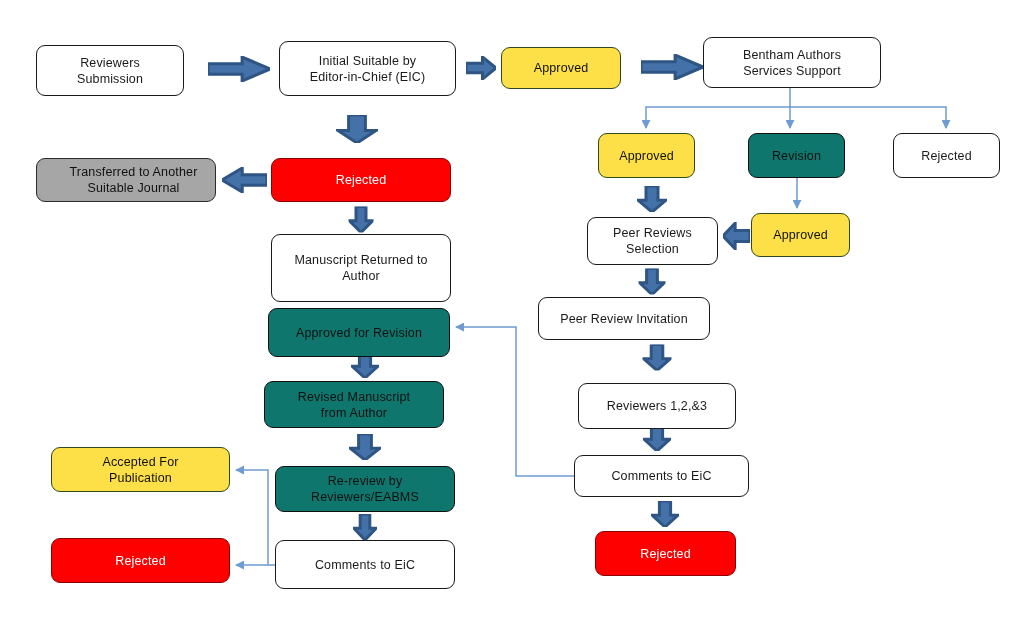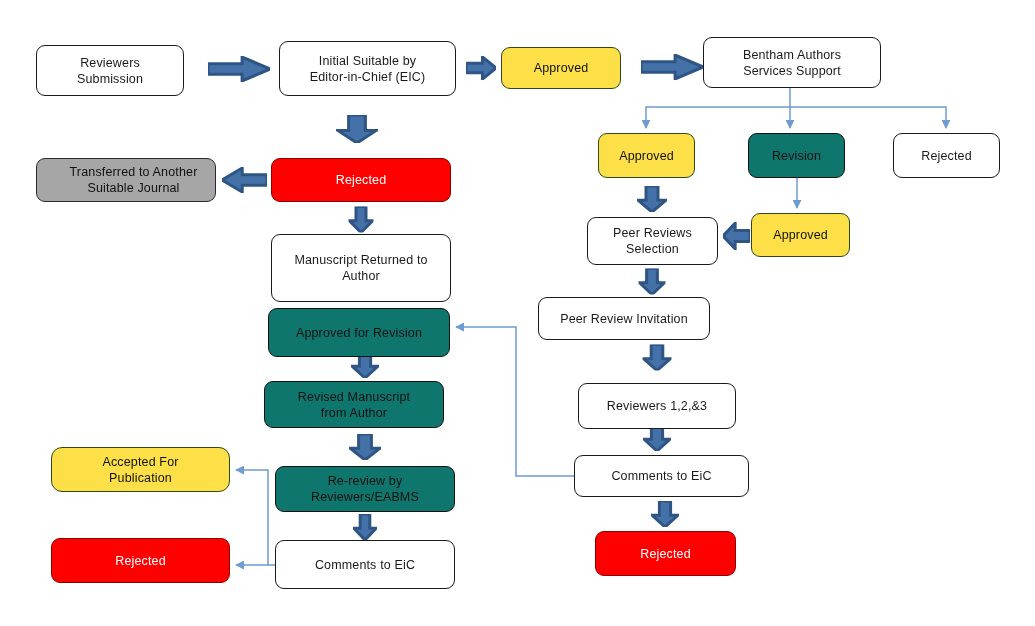"Accepted For" div.node { border-radius: 11px -> none }
